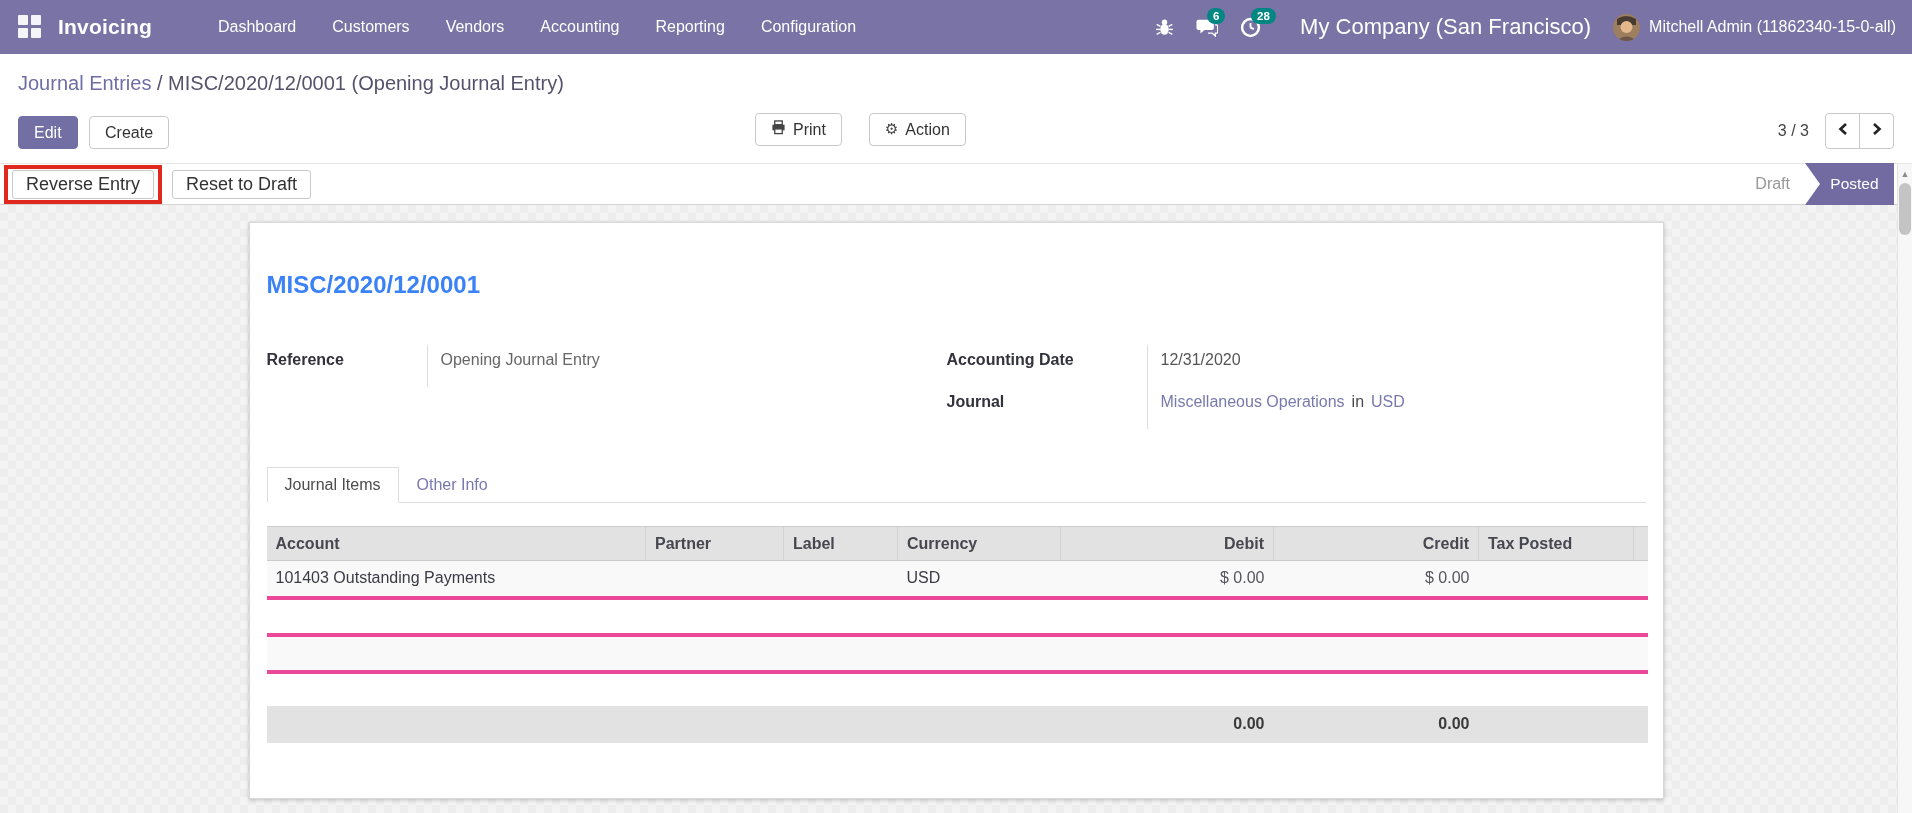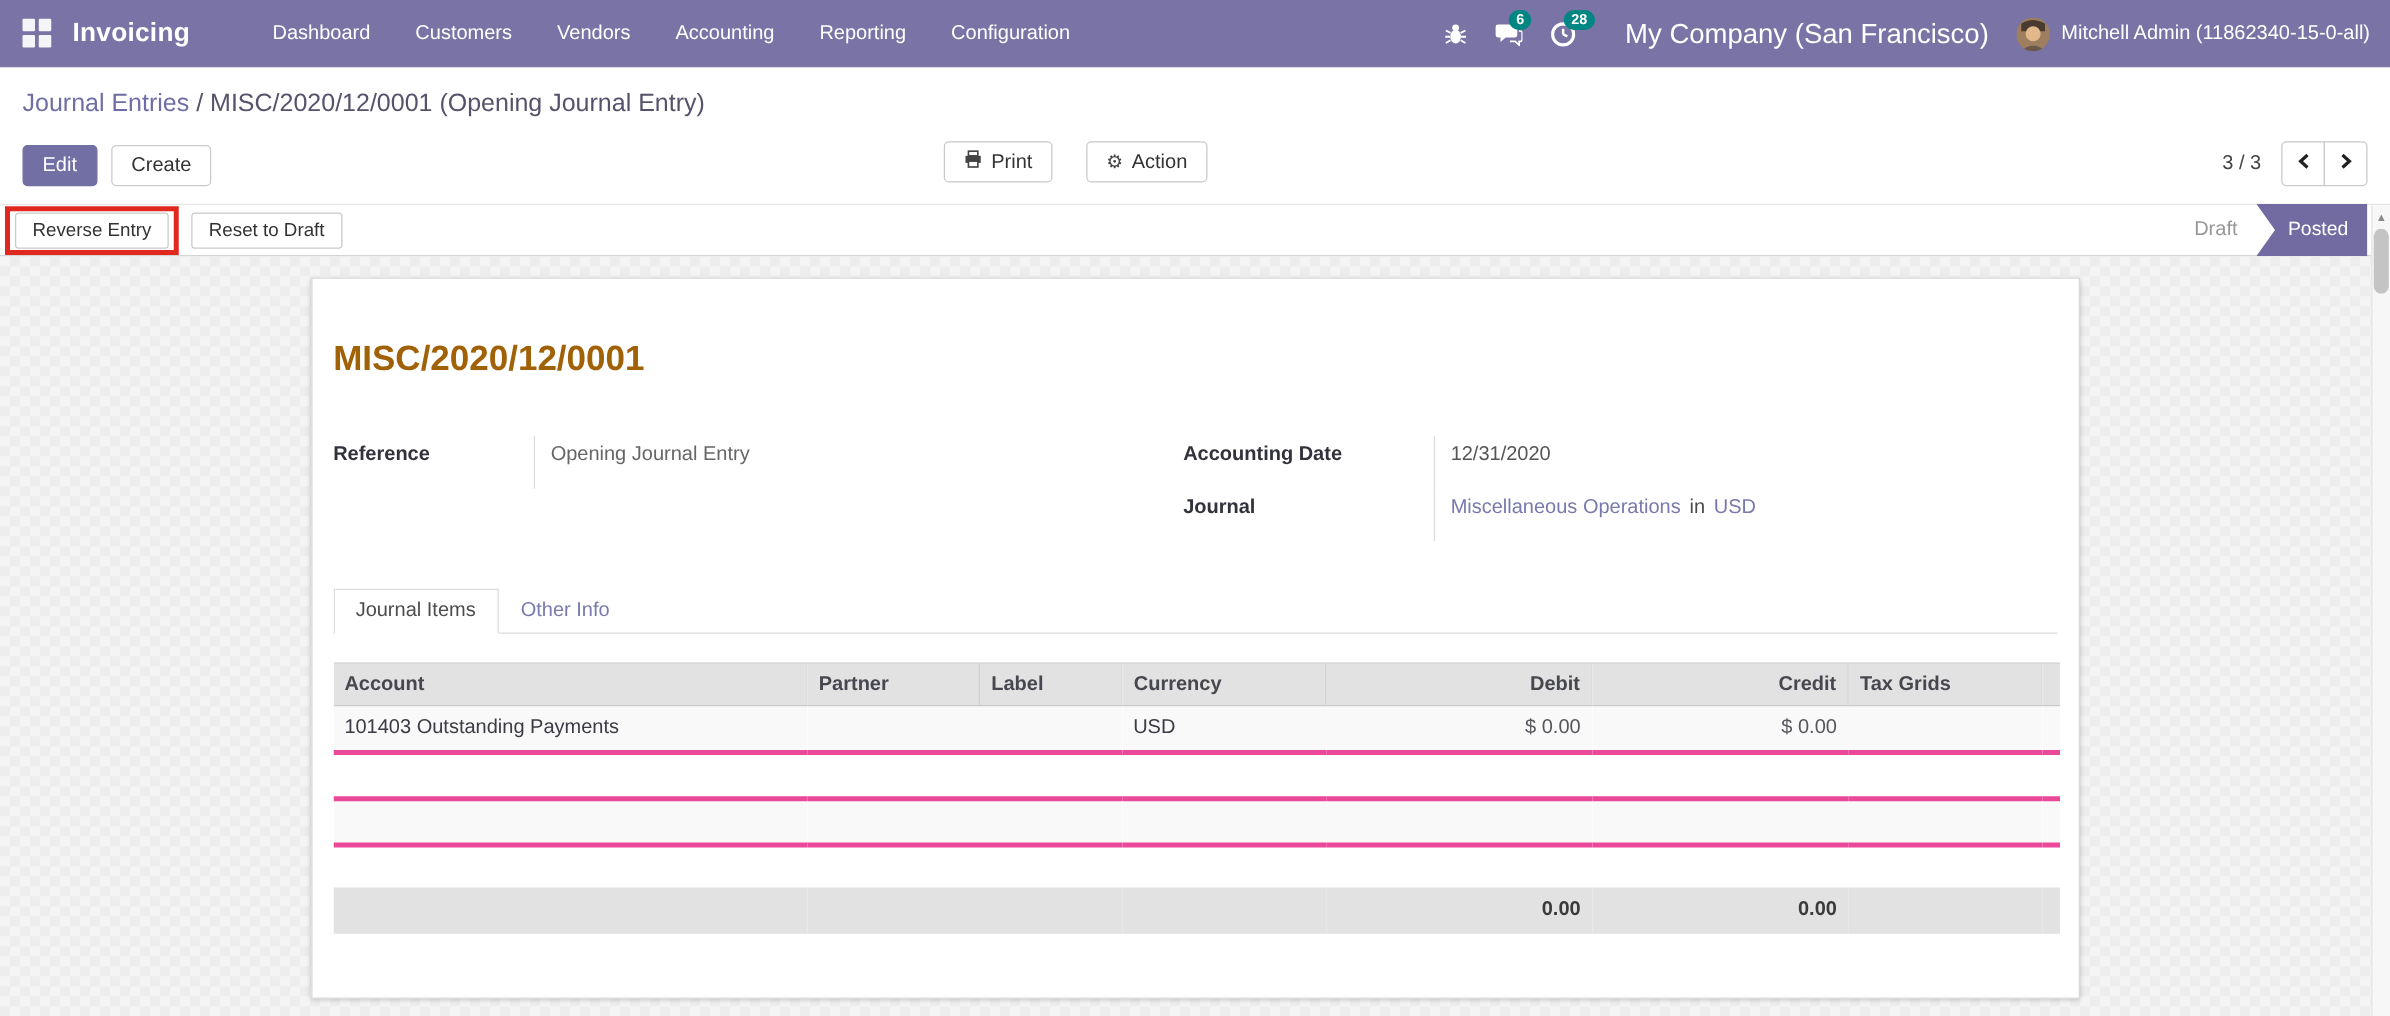"Reverse Entry" .sb-btn { font-size: 15px -> 18px }
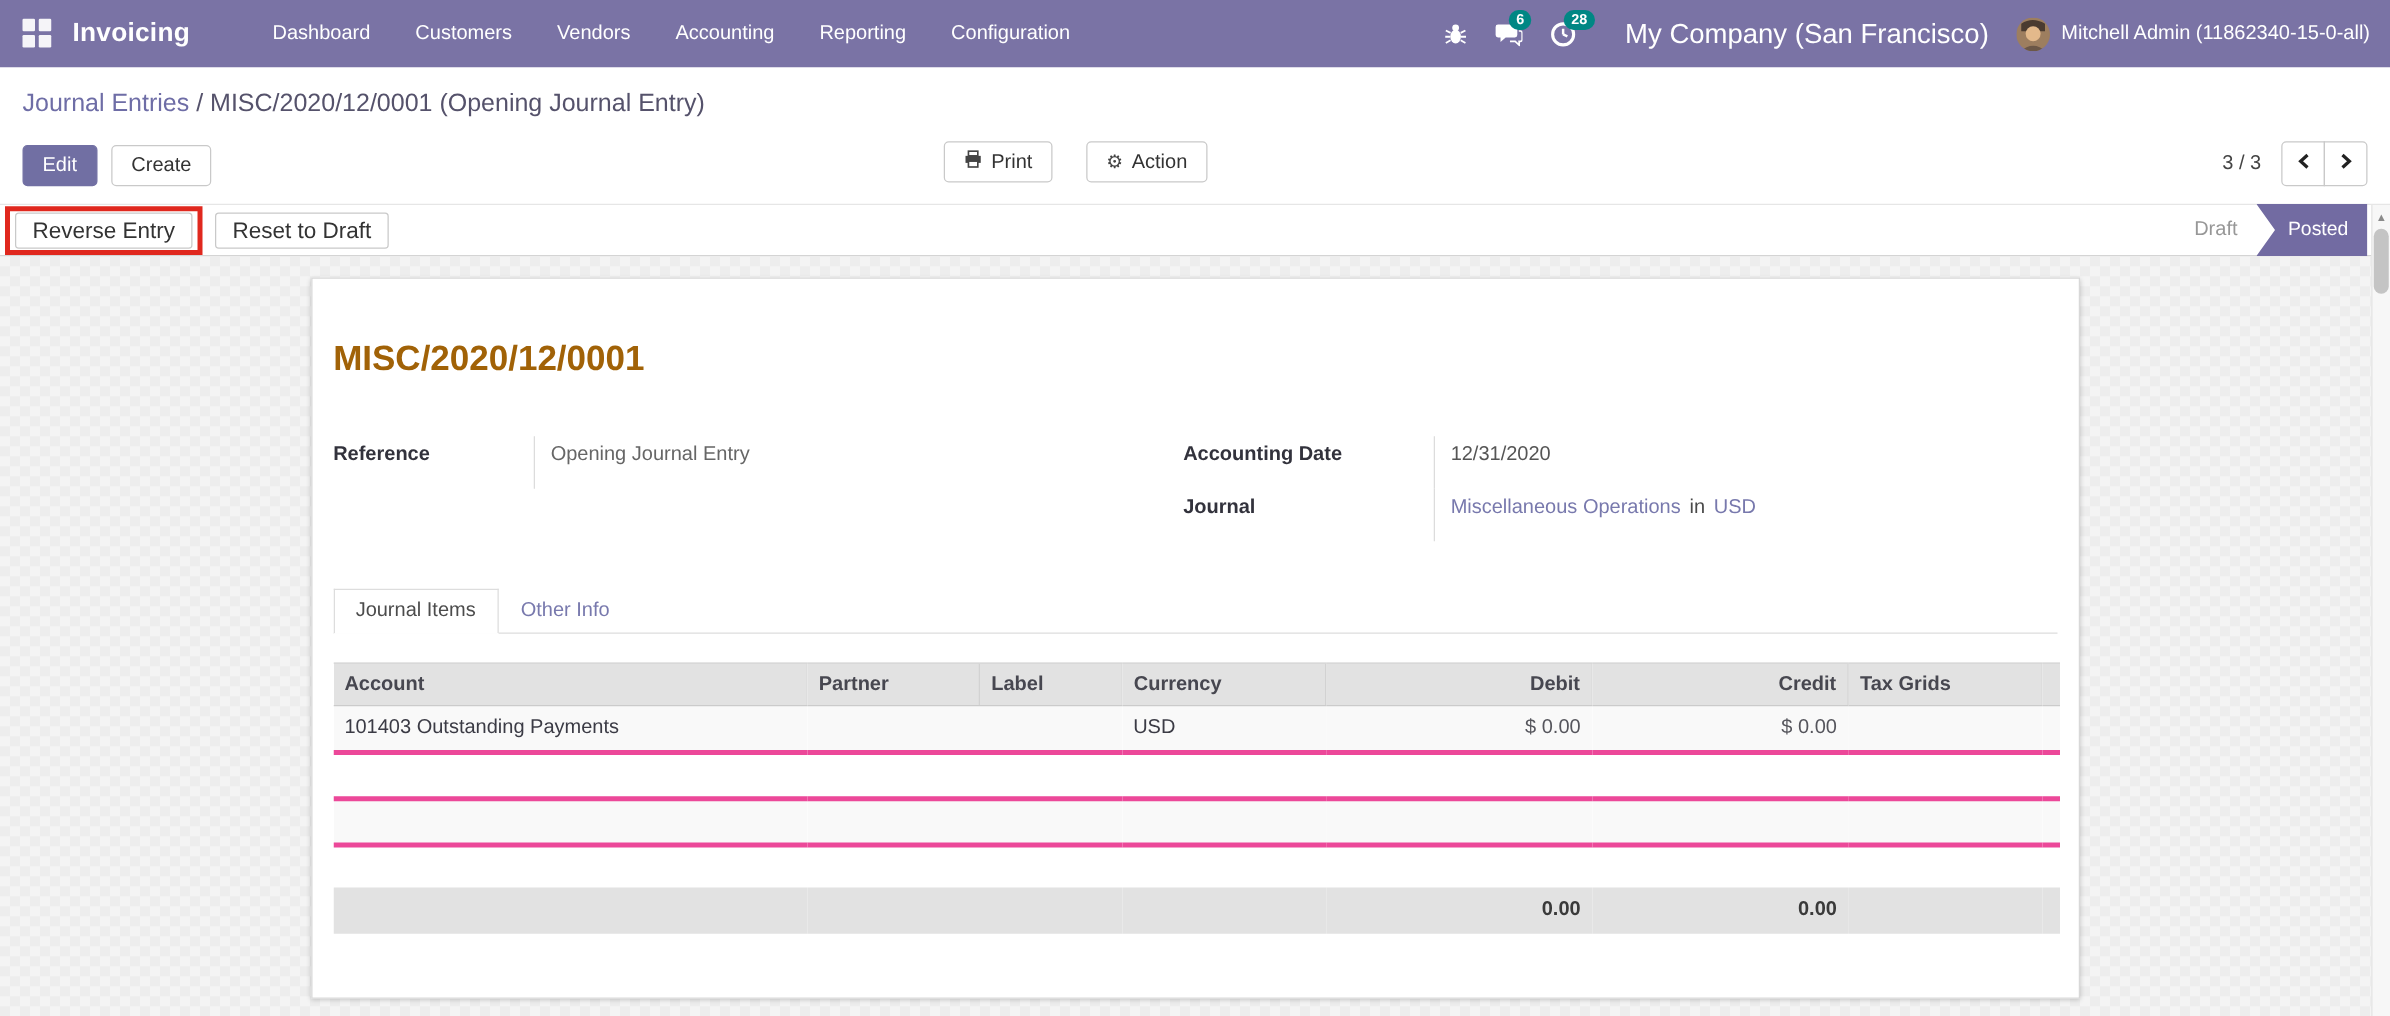"MISC/2020/12/0001" .sheet-title { color: #a16207 -> #3b82f6; font-size: 28px -> 24px }
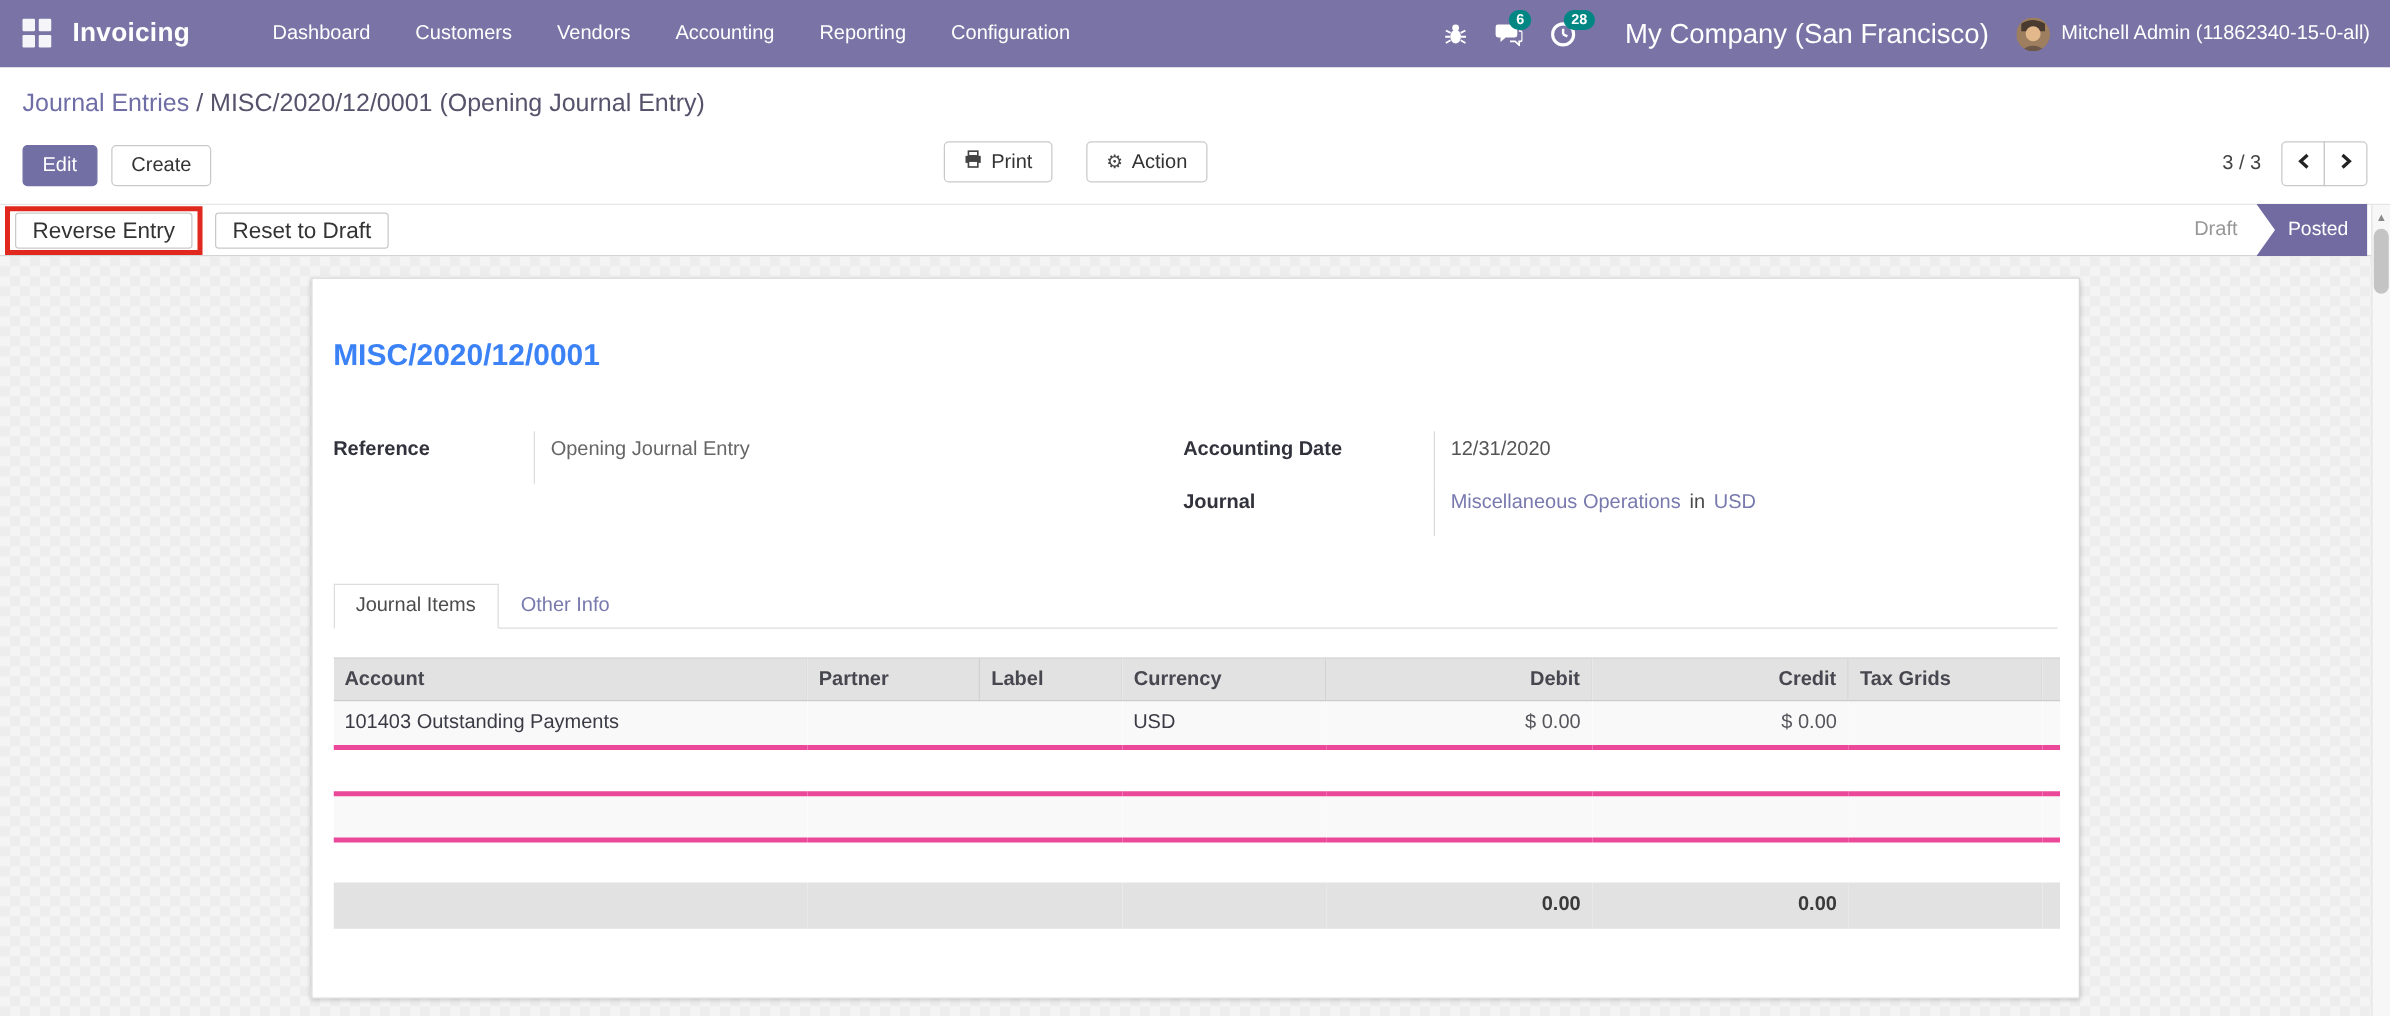"Tax Grids" th { text: Grids -> Posted }
